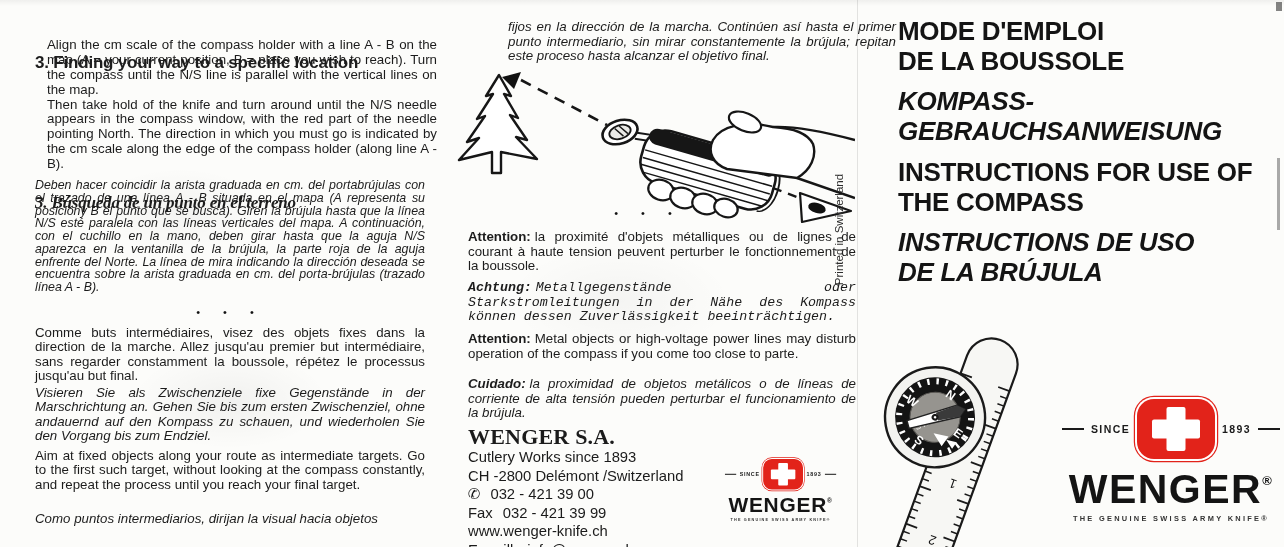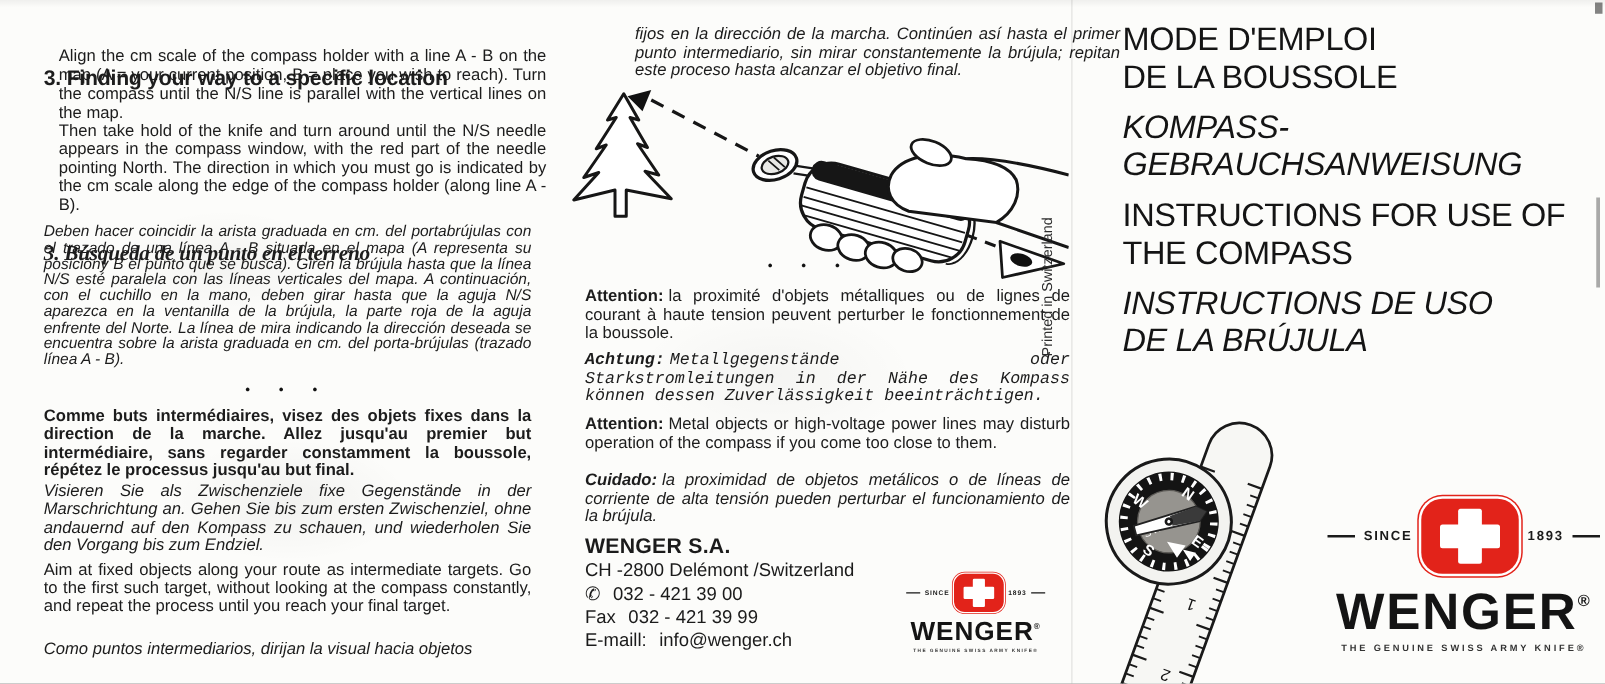"MODE D'EMPLOI" .title { font-weight: normal -> bold }
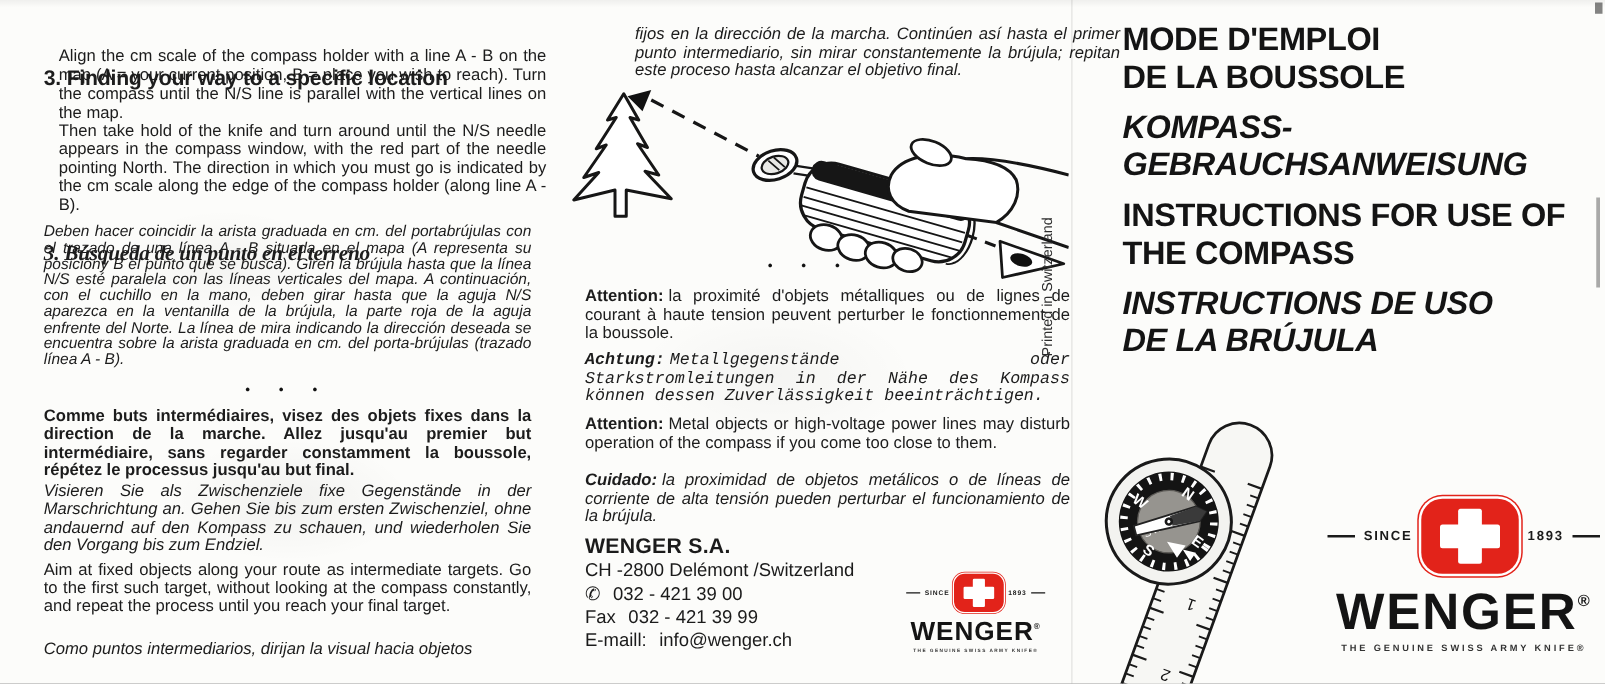"Comme buts intermédiaires, visez des" div.blk { font-weight: bold -> none }
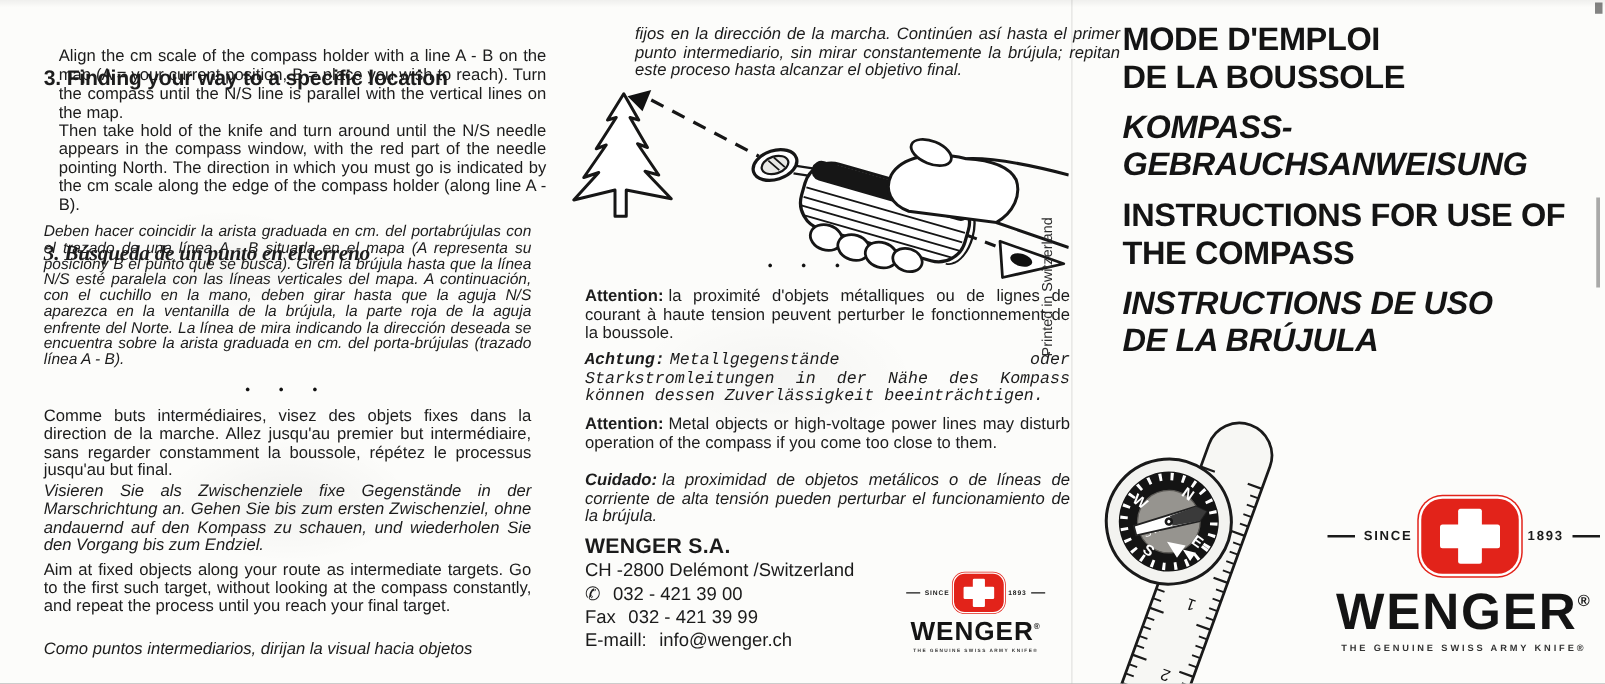"Metal objects or high-voltage power" span { text: them -> parte }
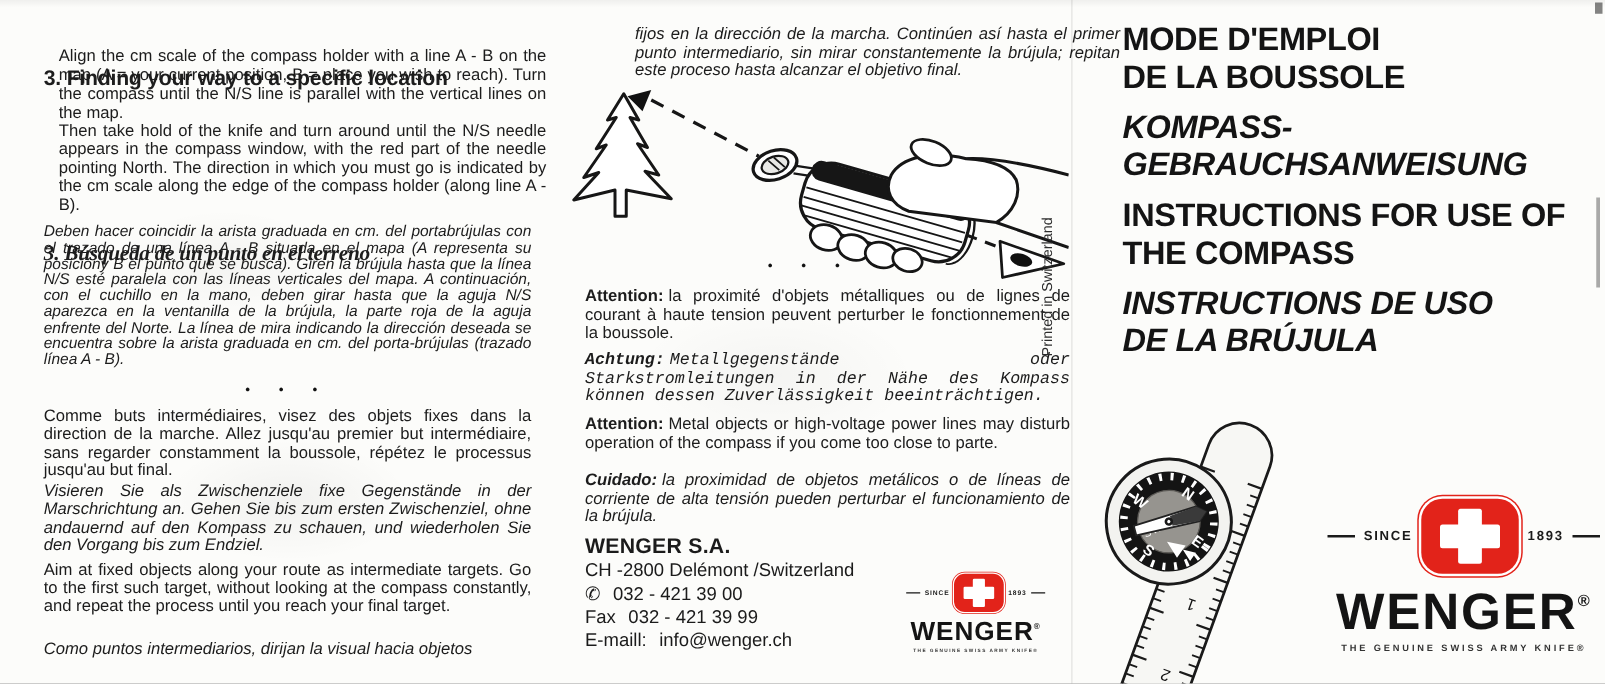"WENGER S.A." .company .name { font-family: none -> Liberation Serif, serif; font-size: 17px -> 22px }
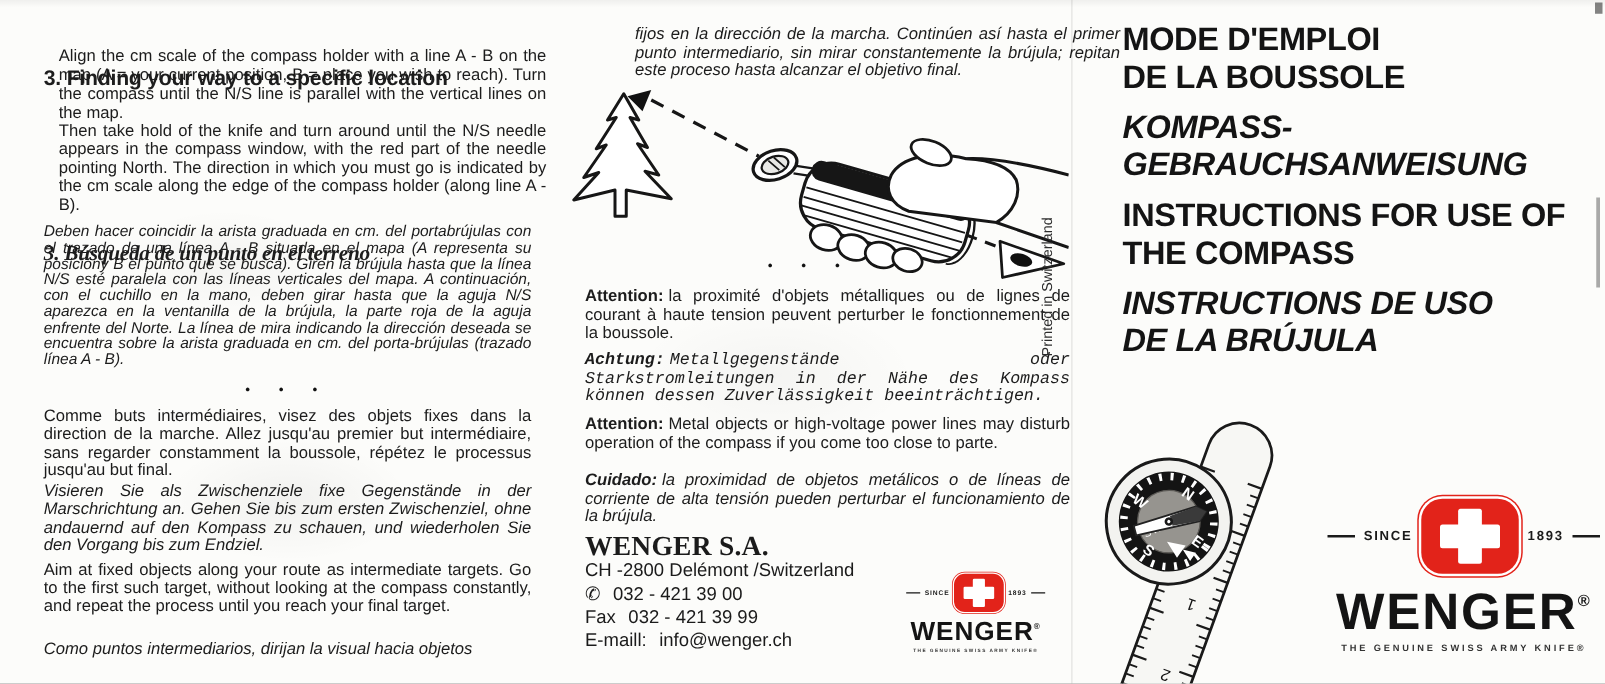"Cutlery Works since 1893" div { html: none -> <div>Cutlery Works since 1893</div> }
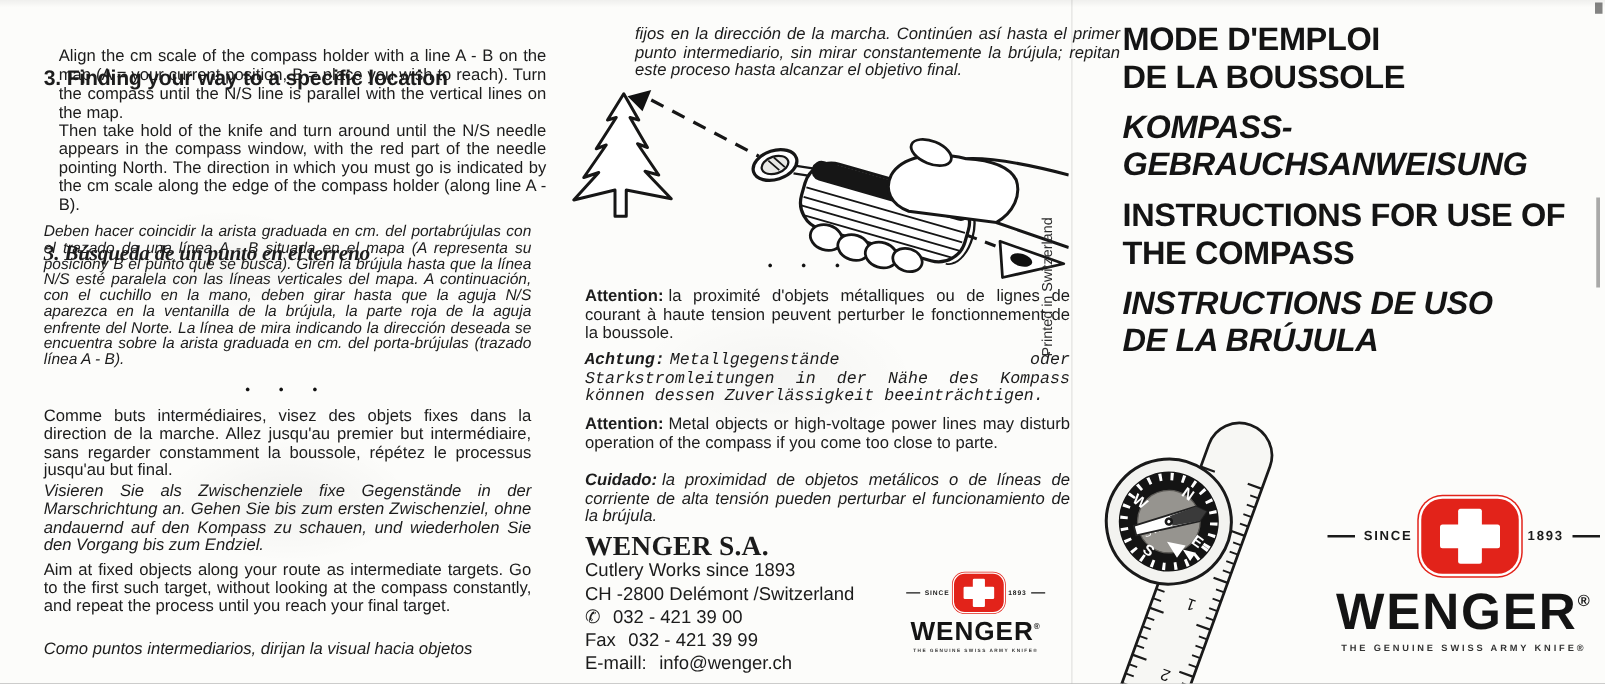"www.wenger-knife.ch" div { html: none -> <div>www.wenger-knife.ch</div> }
